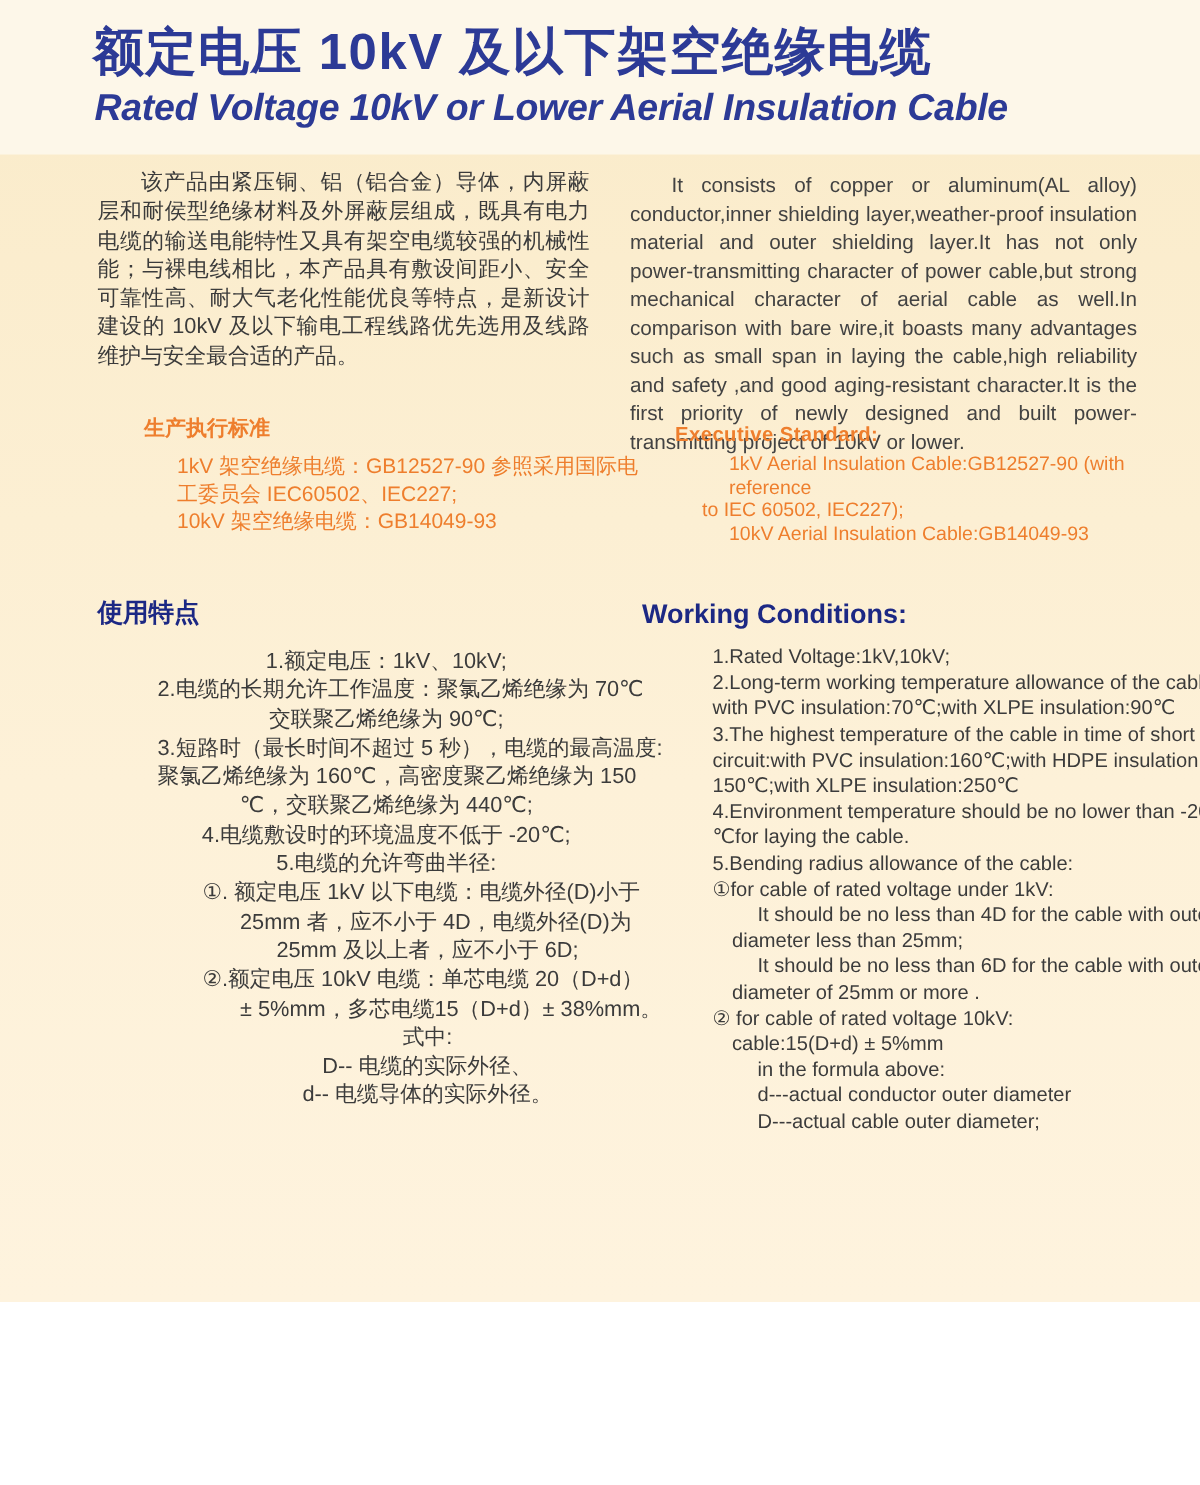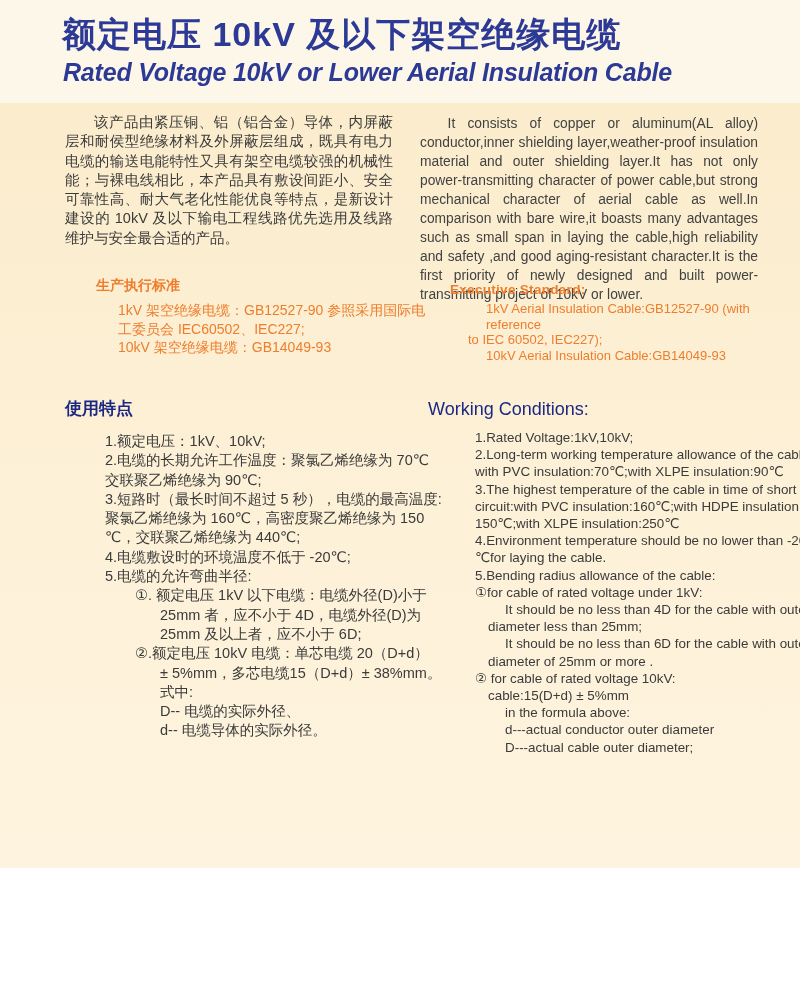"Working Conditions:" .conditions .col-heading { font-weight: normal -> bold }
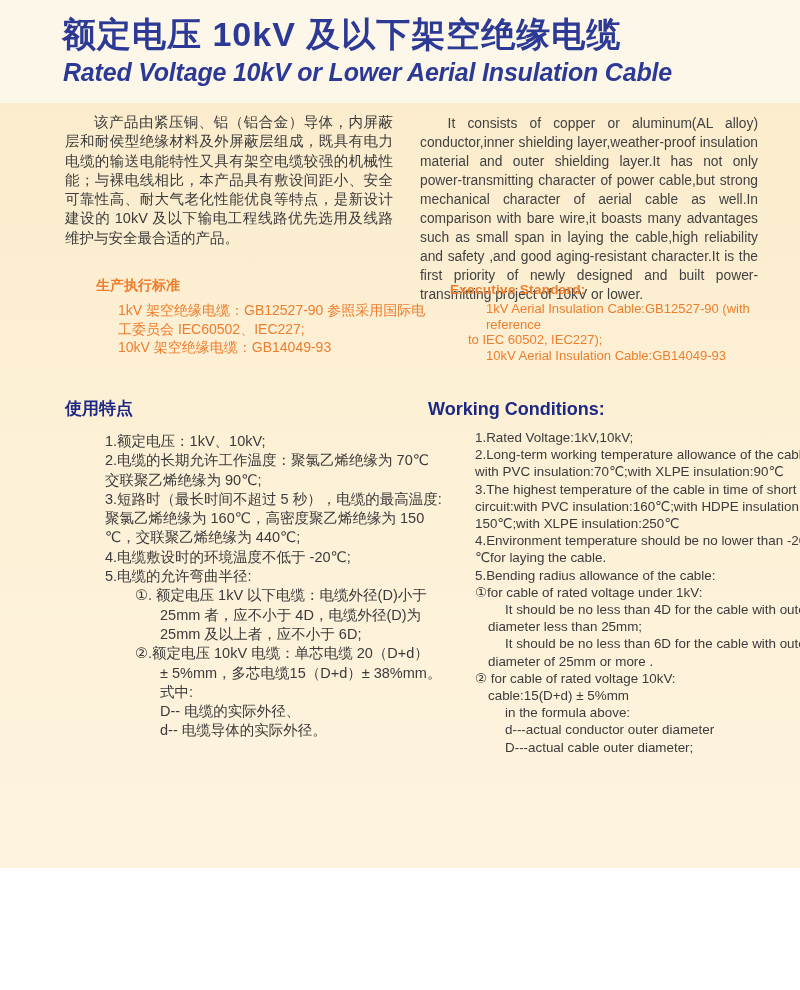"1.额定电压：1kV、10kV;" .features .line { text-align: none -> center }
